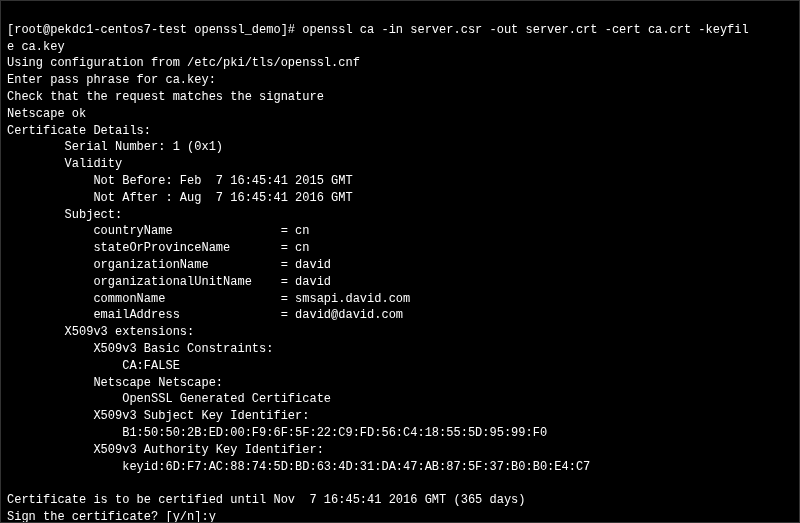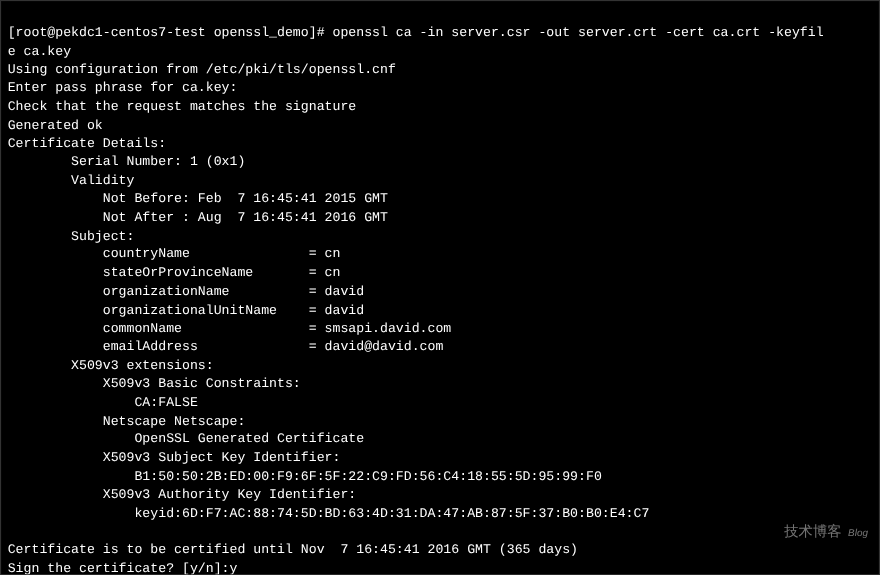"Generated ok" span { text: Generated -> Netscape }
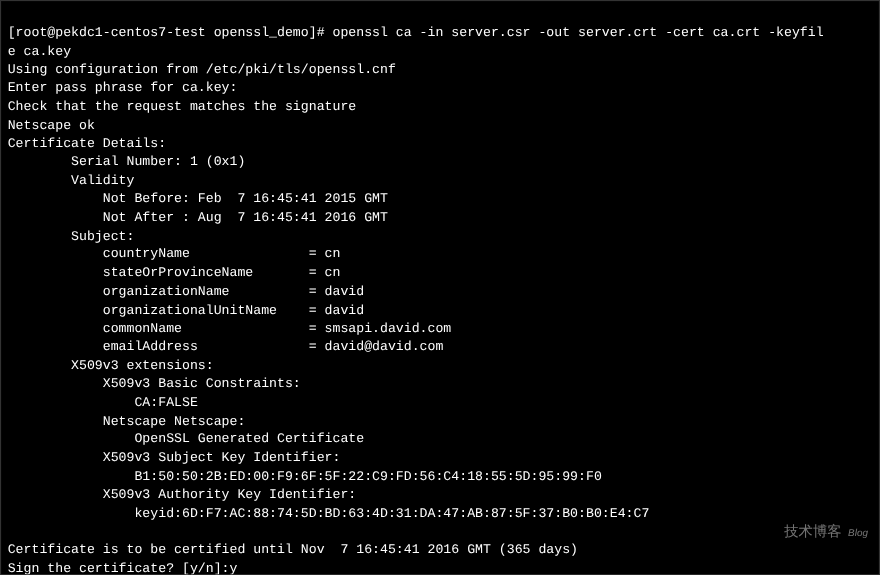"技术博客 Blog" div.sub { html: <div><span>技术博客</span><span>Blog</span></div> -> none }
